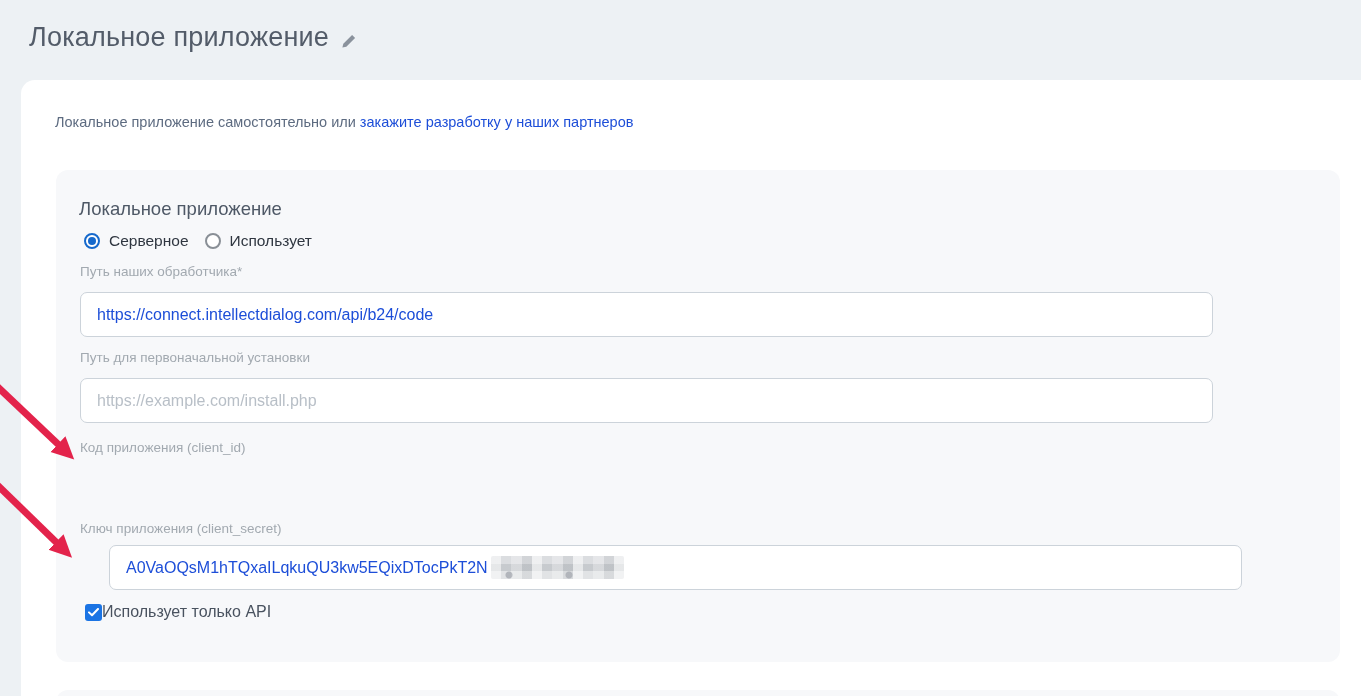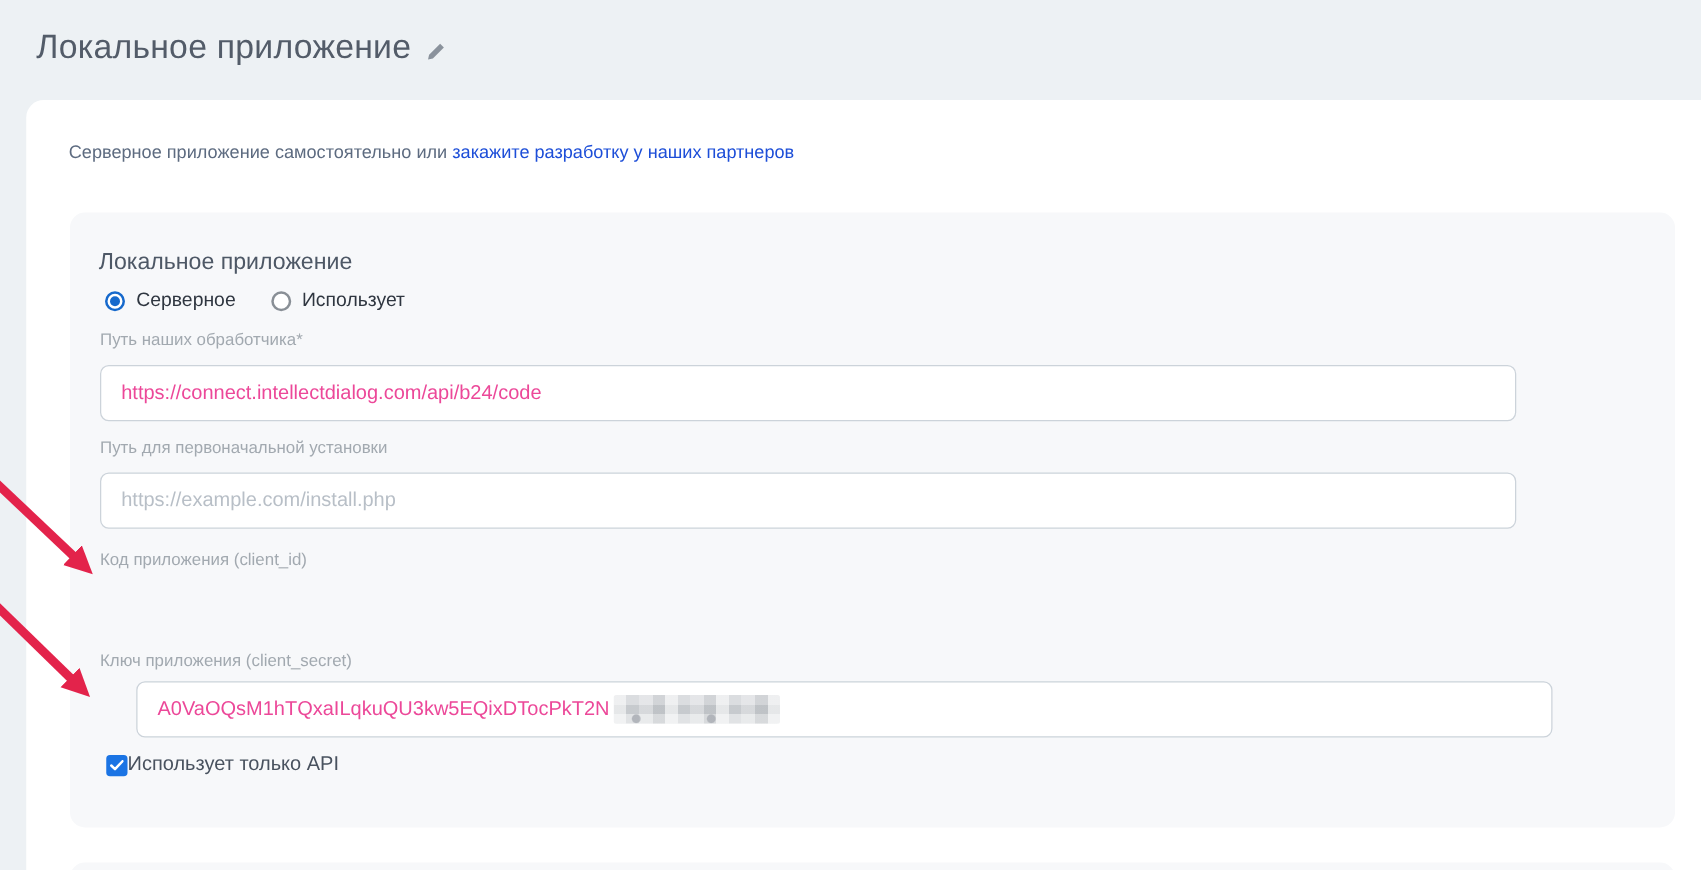"Серверное приложение самостоятельно или" span { text: Серверное -> Локальное }
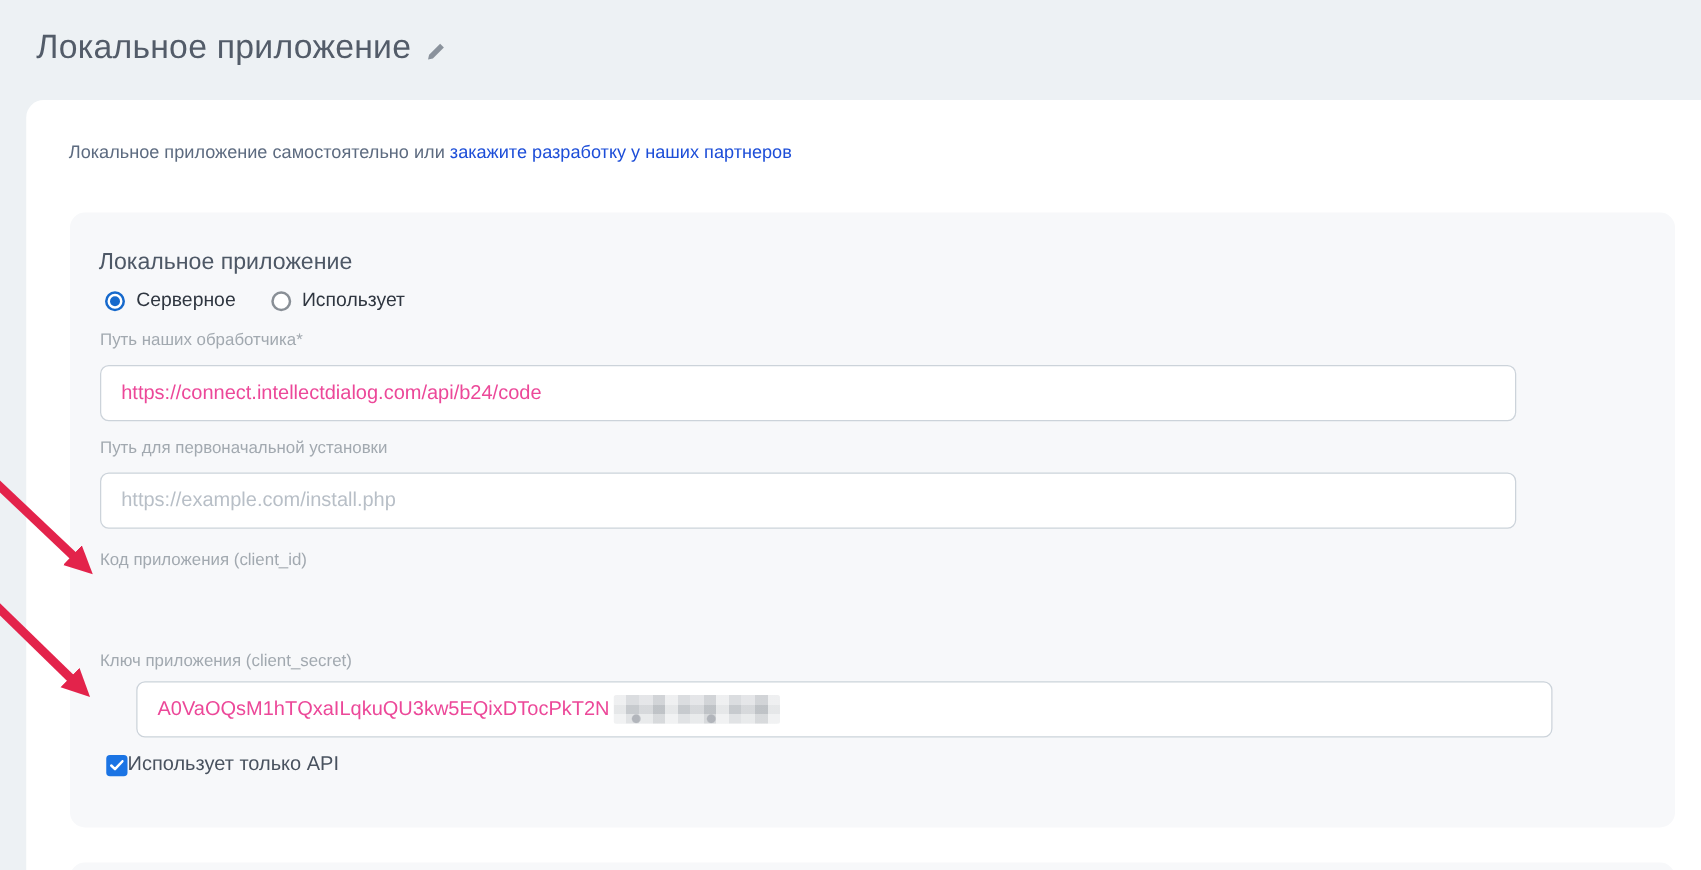"Серверное" .radio-row { gap: 28px -> 16px }
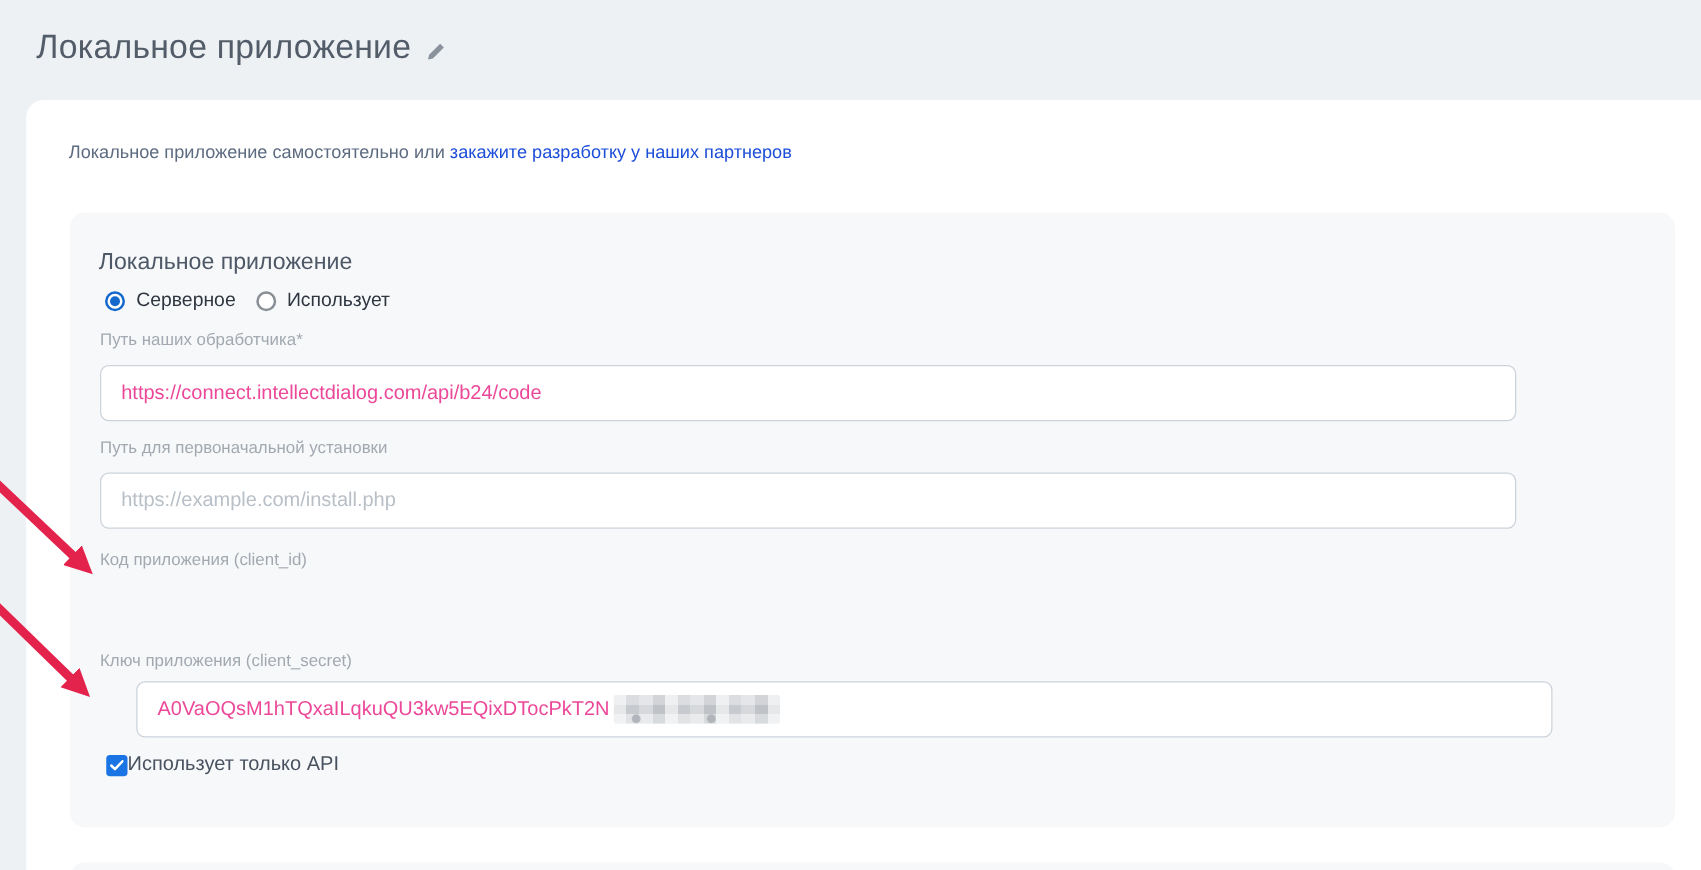"https://connect.intellectdialog.com/api/" .textbox, input.textbox { color: #ec4899 -> #1d4ed8 }
